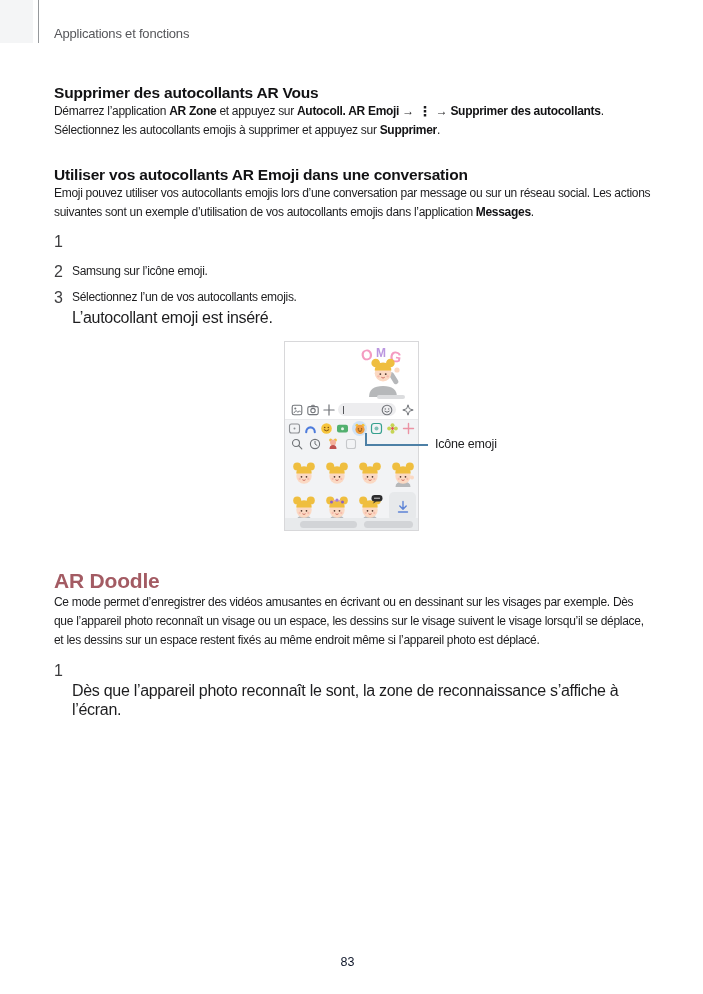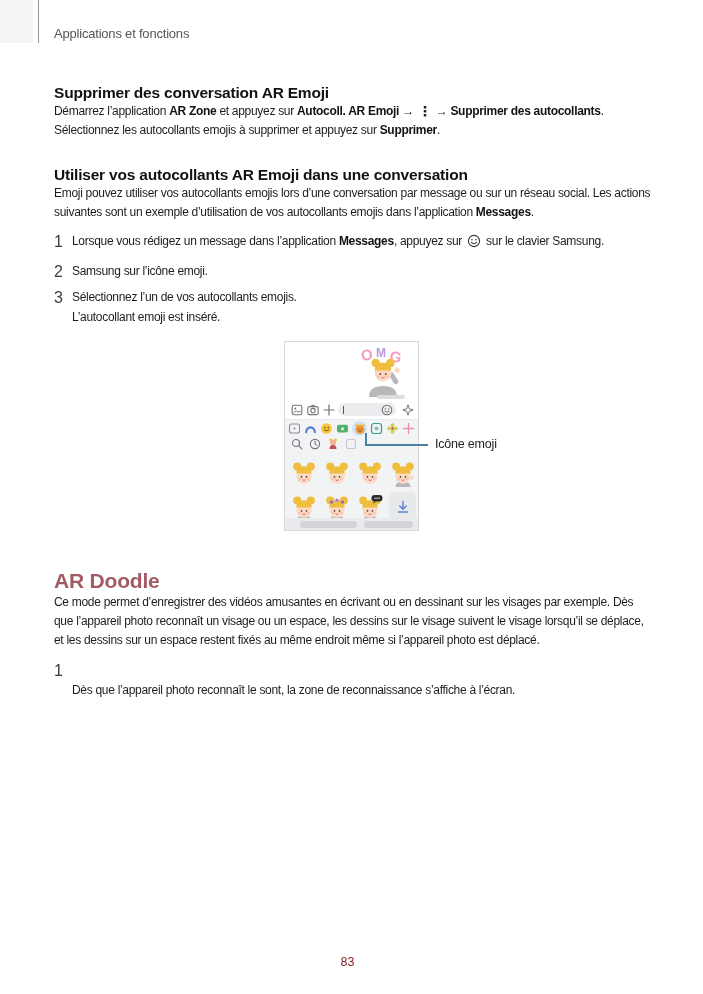"Supprimer des conversation AR Emoji" h3.h-s1 { text: conversation AR Emoji -> autocollants AR Vous }
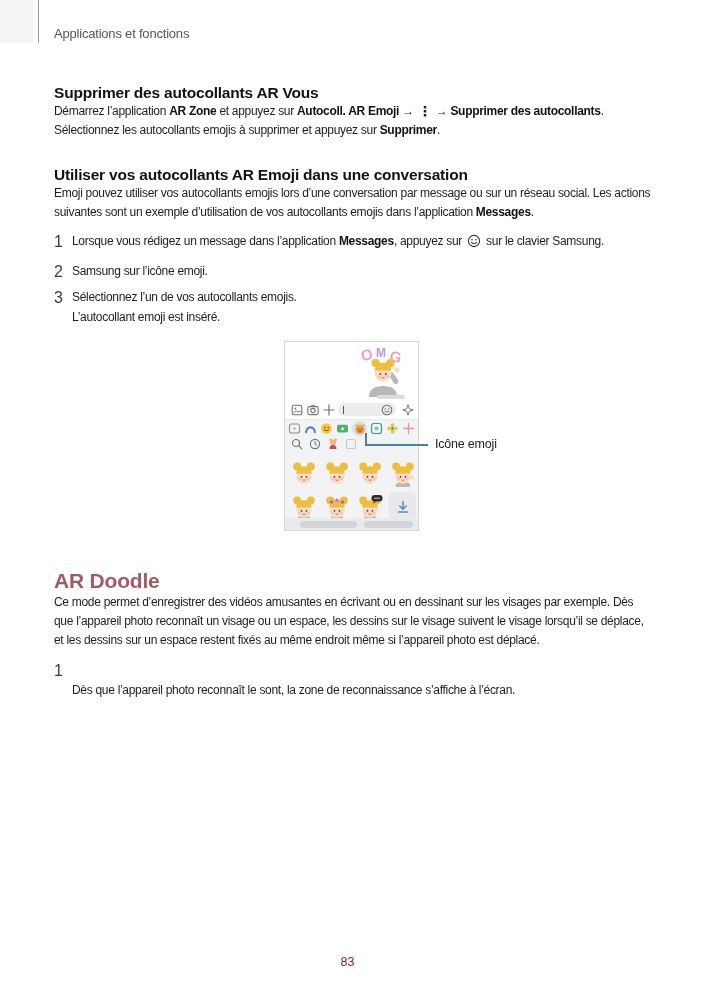"Lorsque vous rédigez un message" span.step-text { html: <span><span>Lorsque vous rédigez un message dans l’application </span><b>Messages</b><span>, appuyez sur </span><svg> <circle></circle> <circle></circle> <circle></circle> <path></path> </svg><span> sur le clavier Samsung.</span></span> -> none }
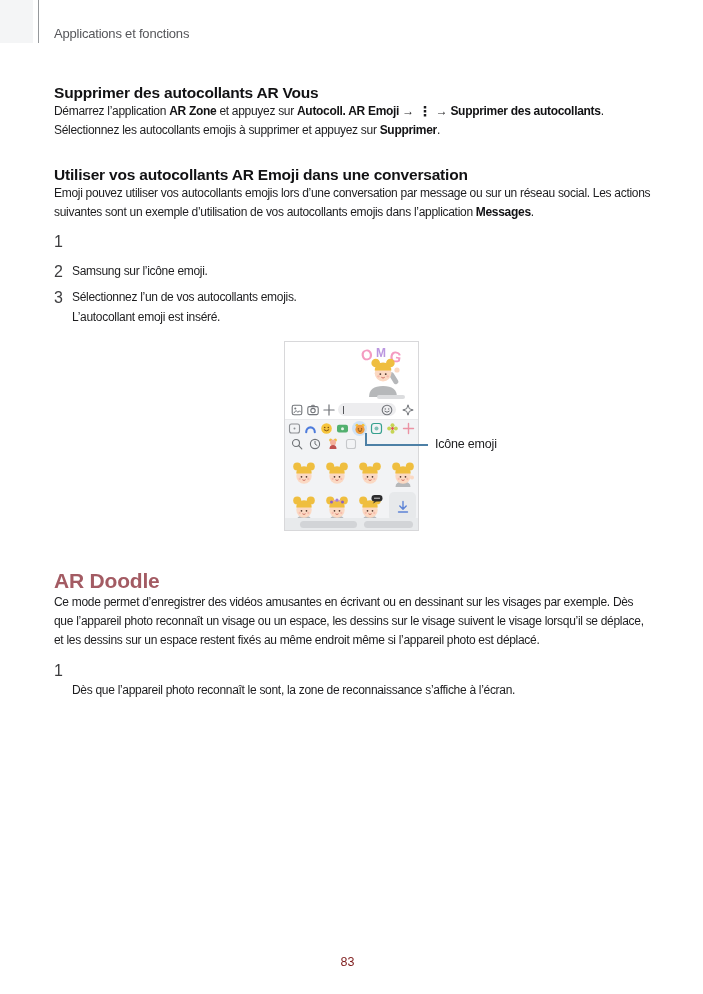"L’autocollant emoji est inséré." .step-sub { font-size: 12px -> 16px }
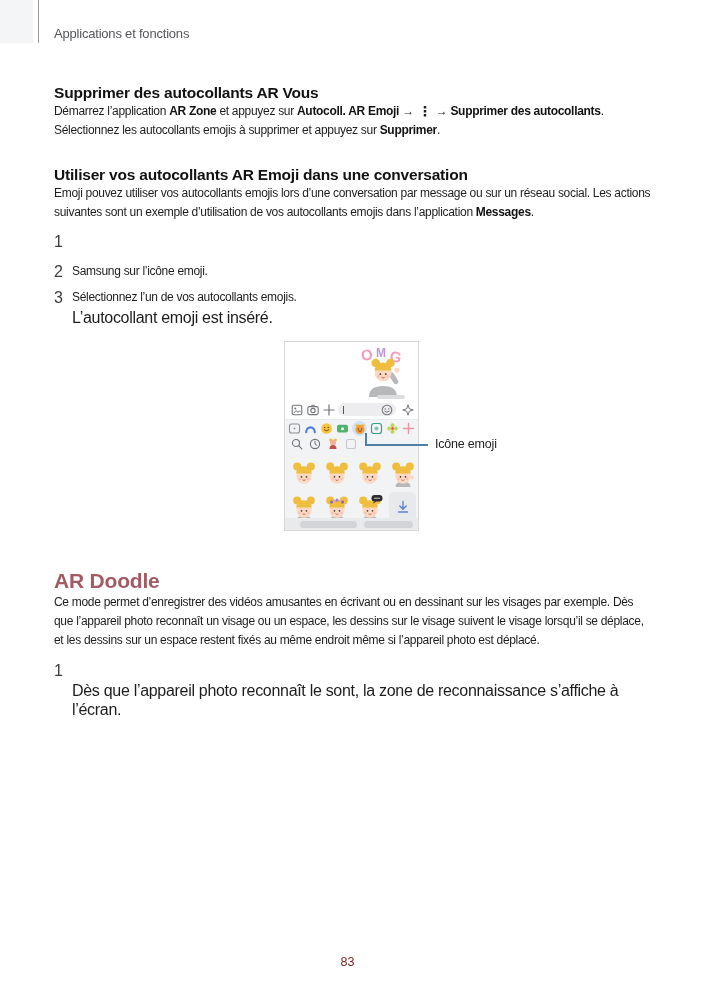"83" .footer { color: #7f1d1d -> #0f172a }
